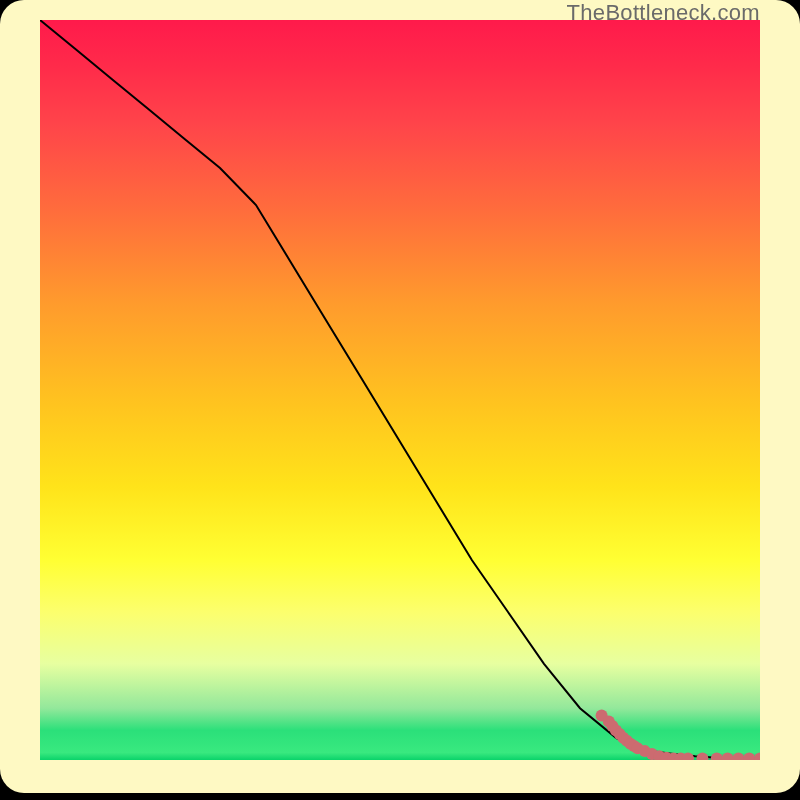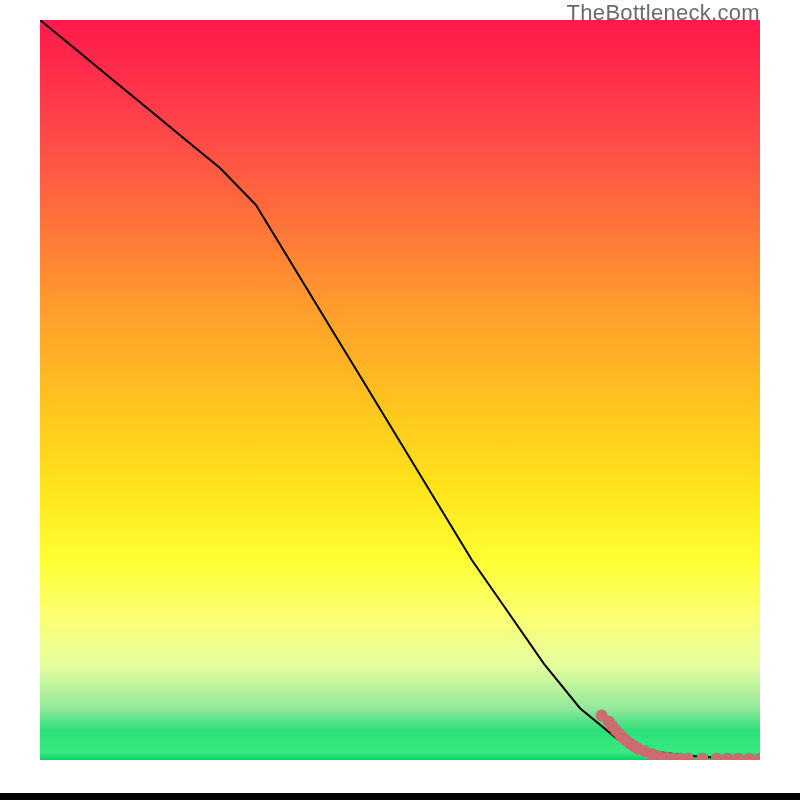"TheBottleneck.com" .stage { background: #ffffff -> #fef9c3; border-radius: none -> 24px }
